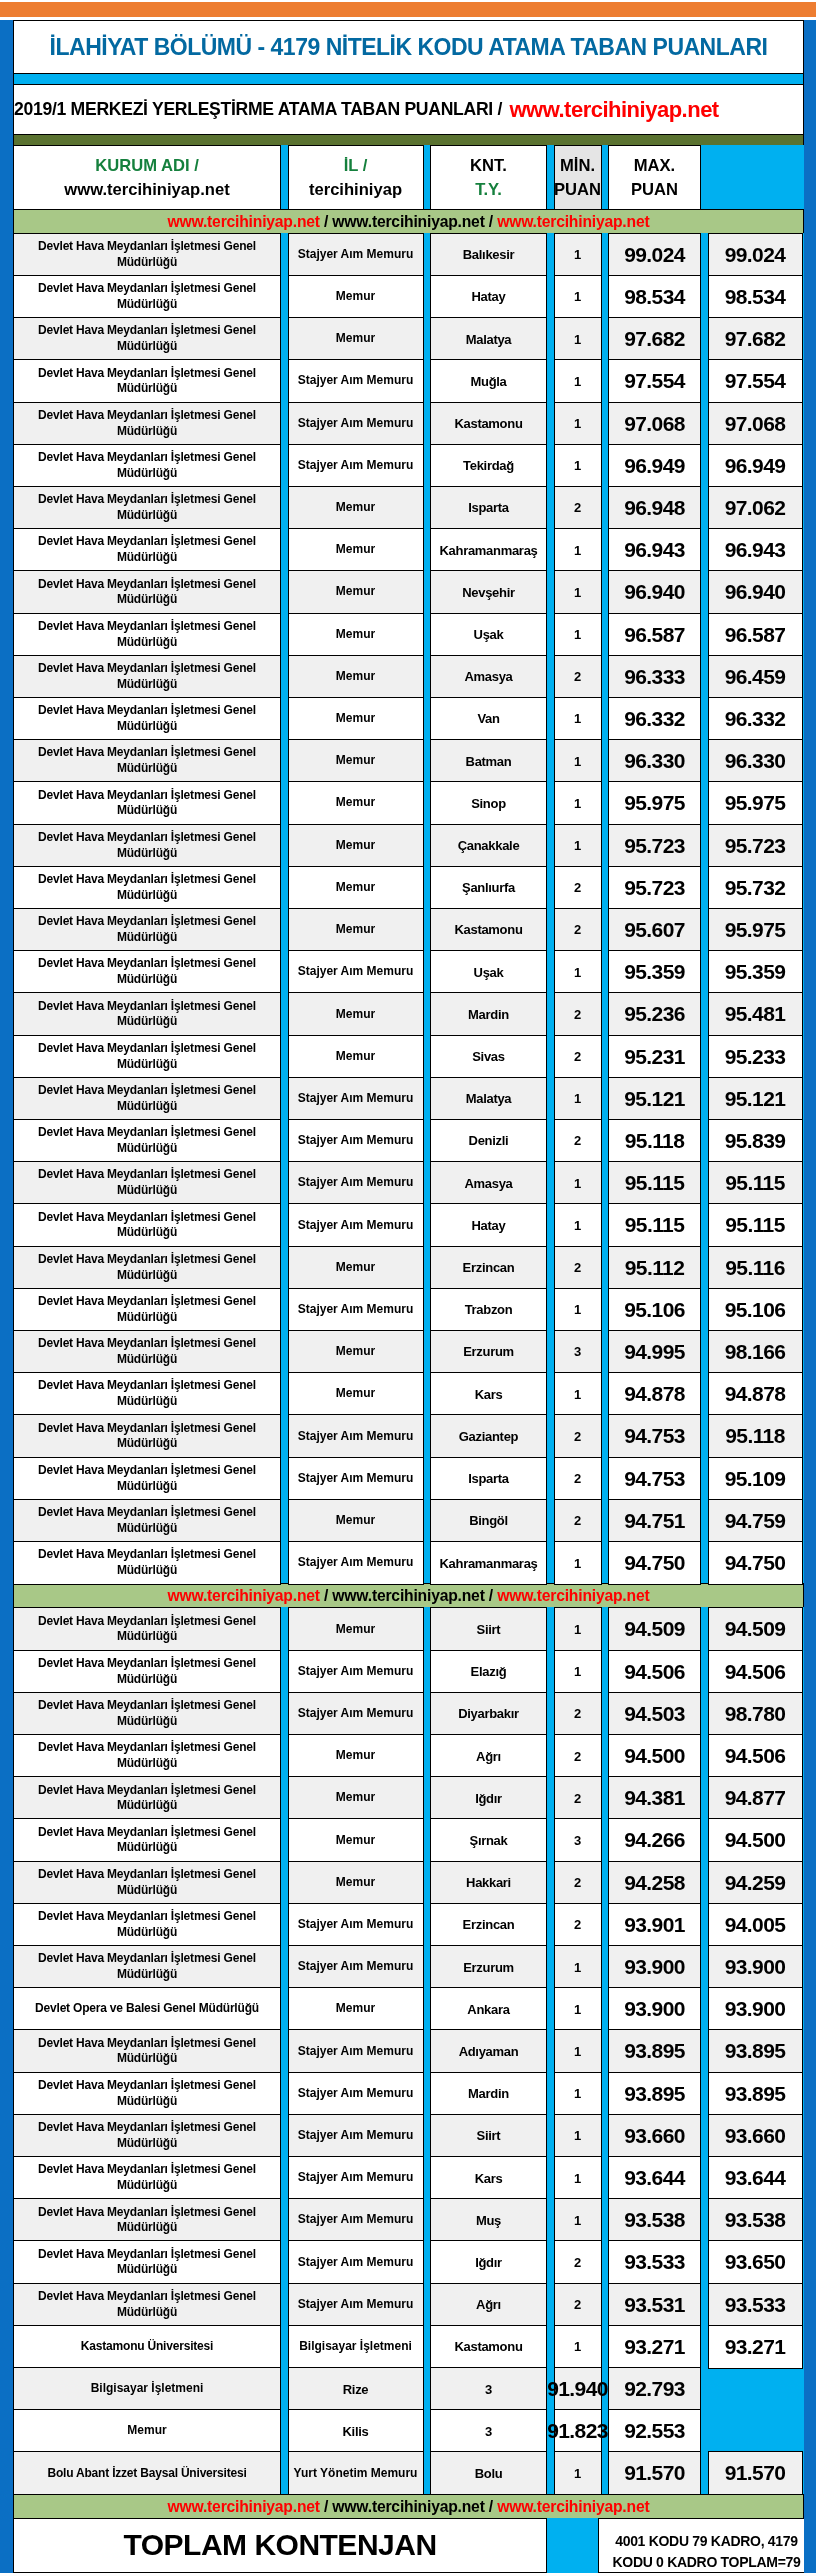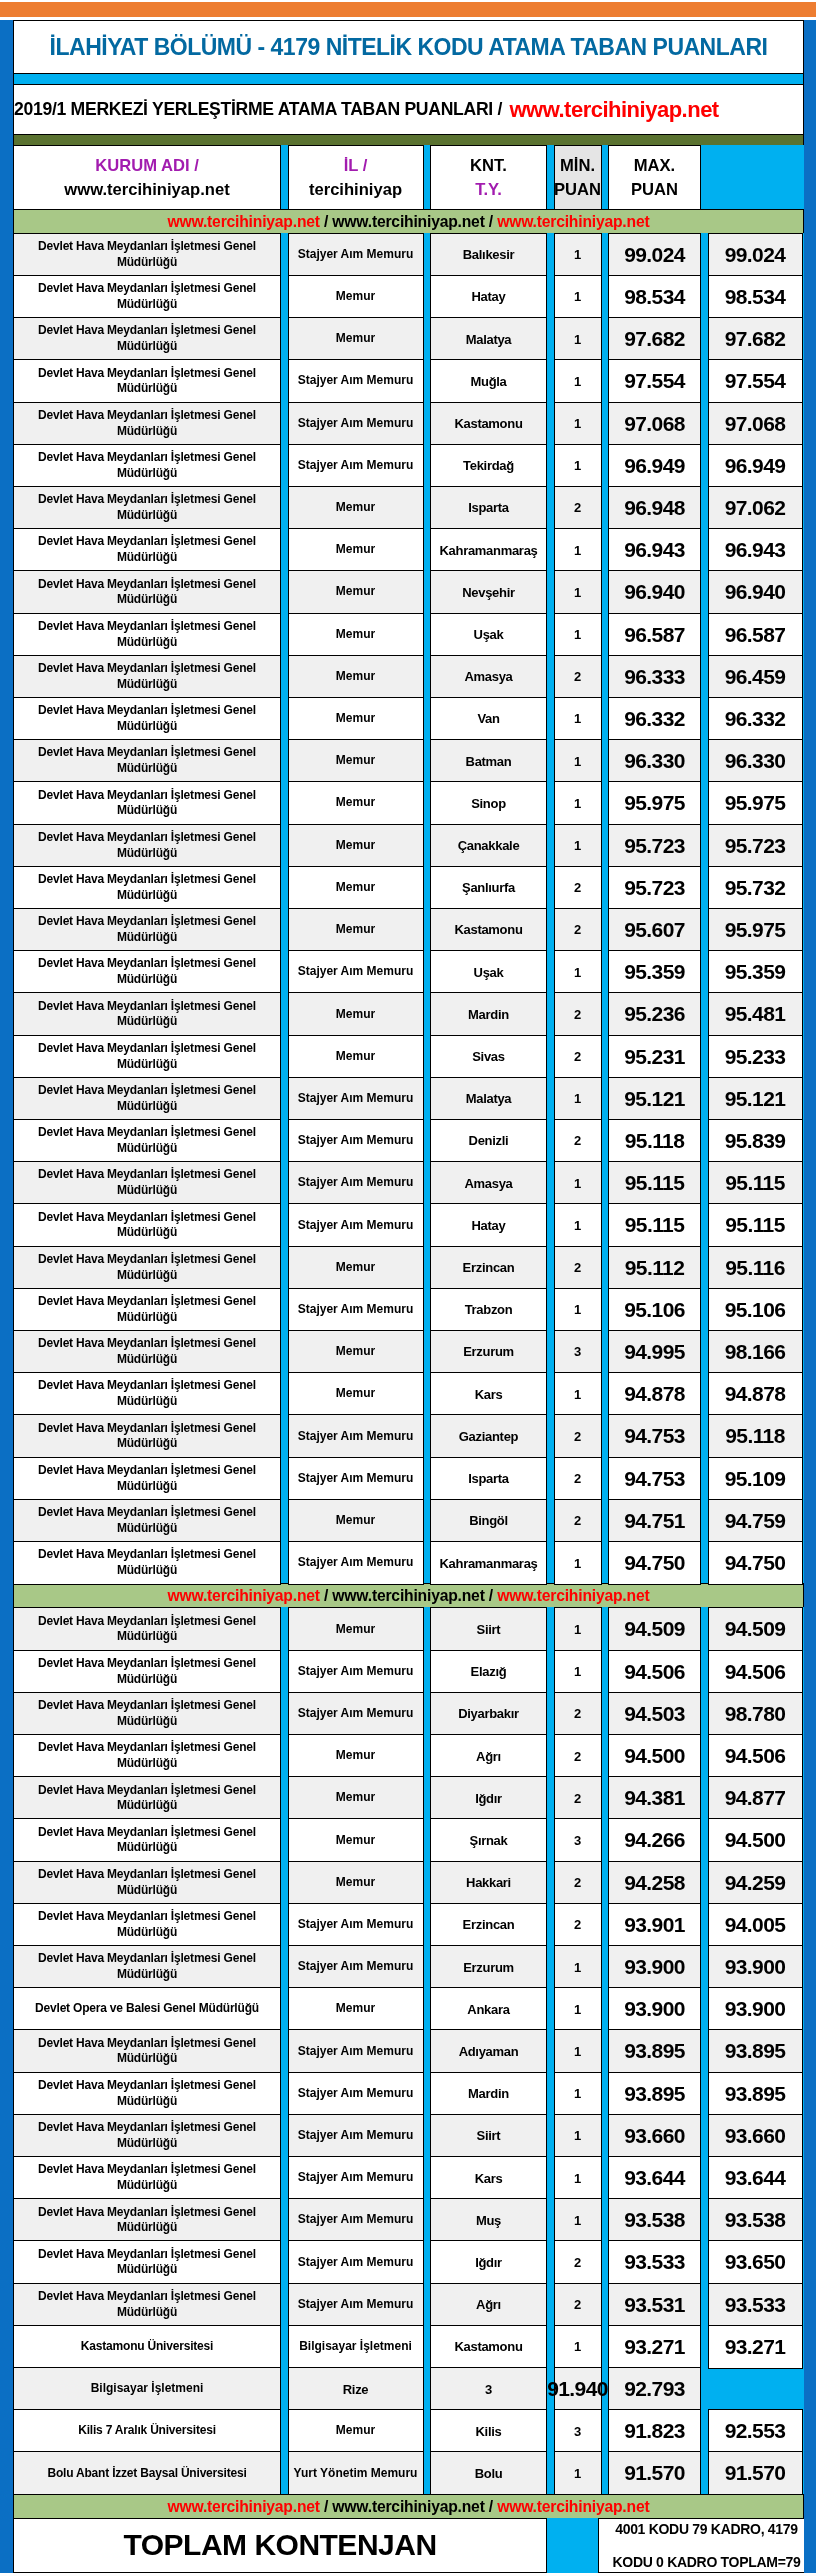"KURUM ADI /" .hcell .red { color: #a21caf -> #15803d }
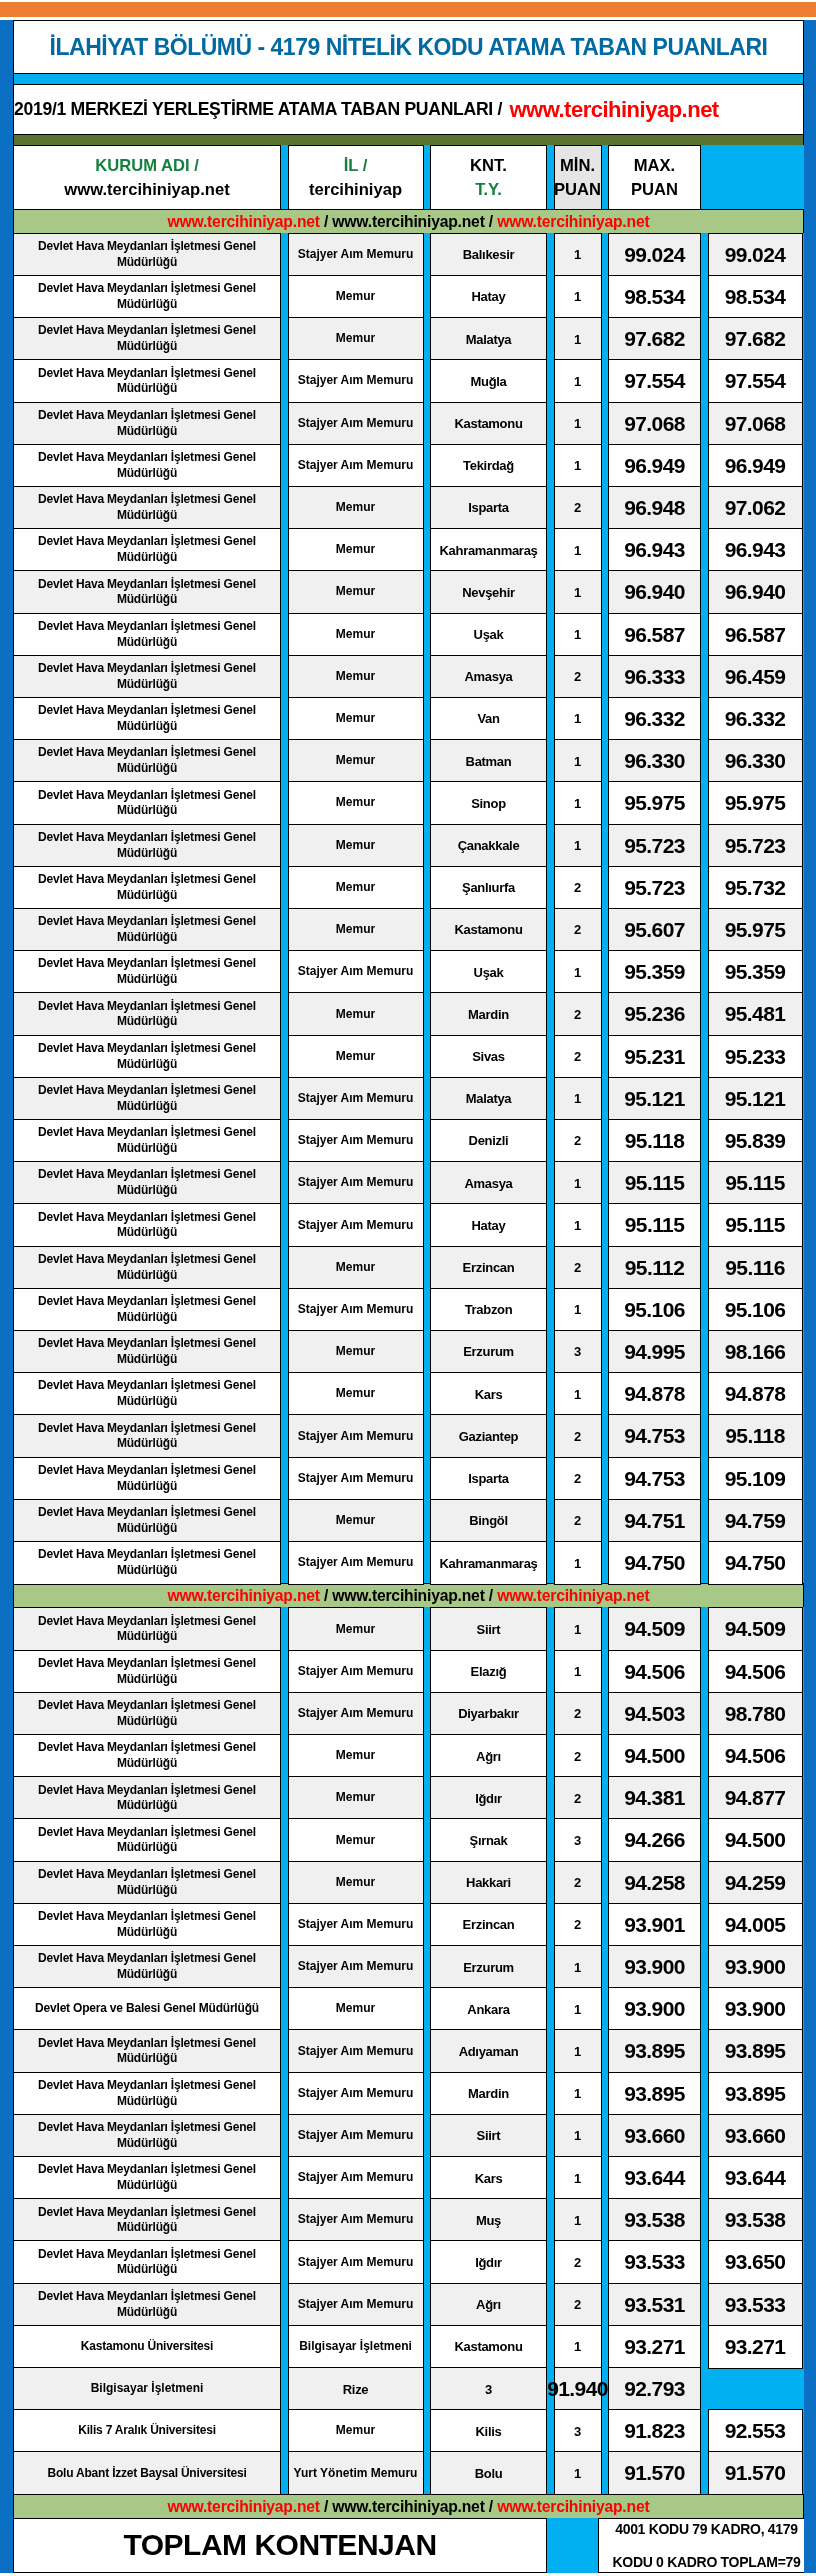"Kilis 7 Aralık Üniversitesi" div.cell { html: <div>Kilis 7 Aralık Üniversitesi</div> -> none }
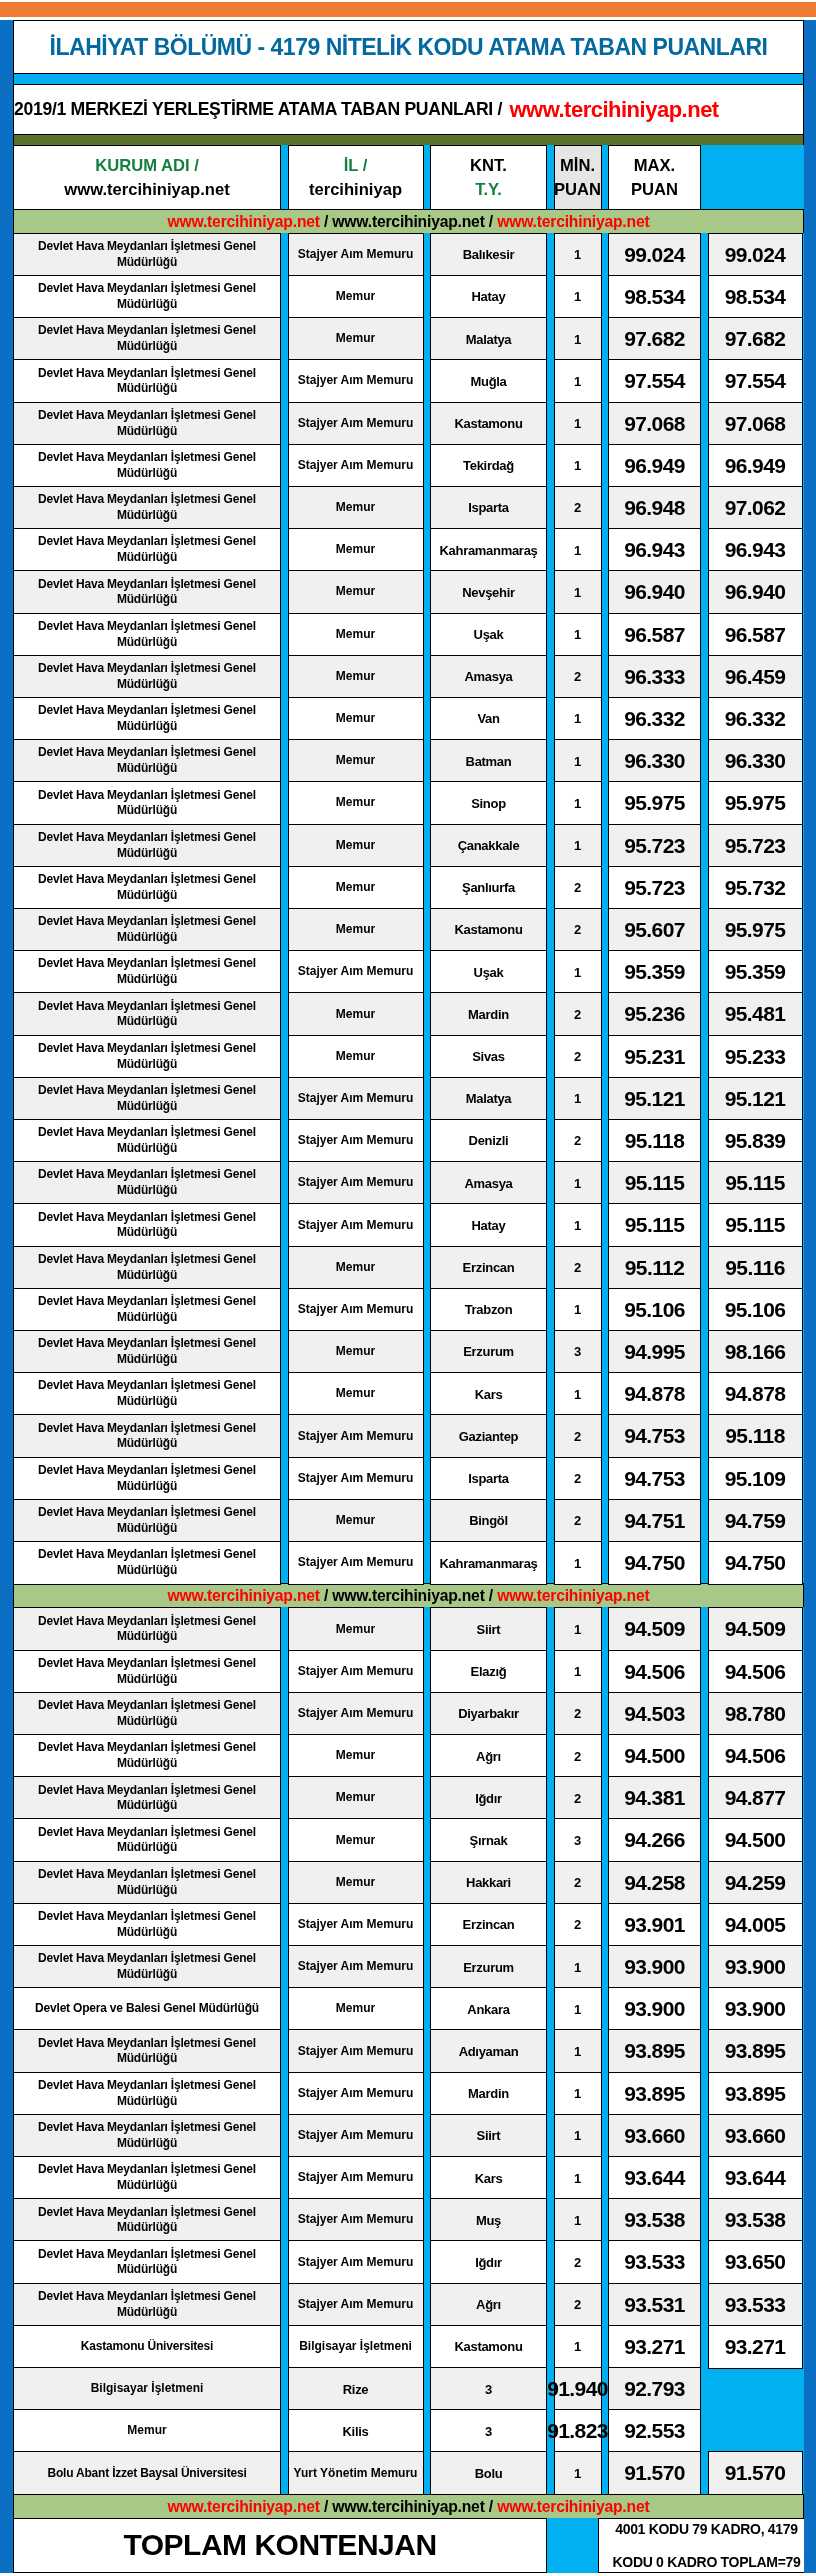"4001 KODU 79 KADRO, 4179" .footer-note { justify-content: space-between -> flex-end }
